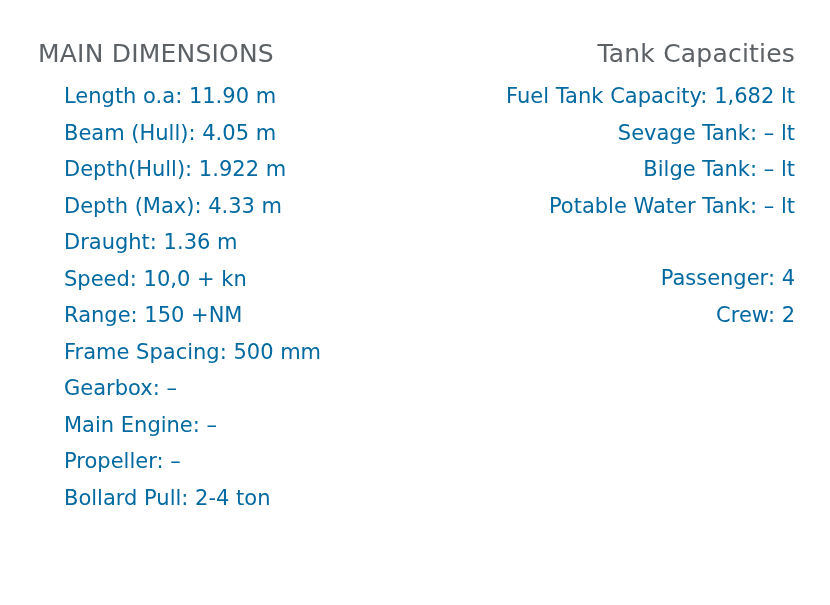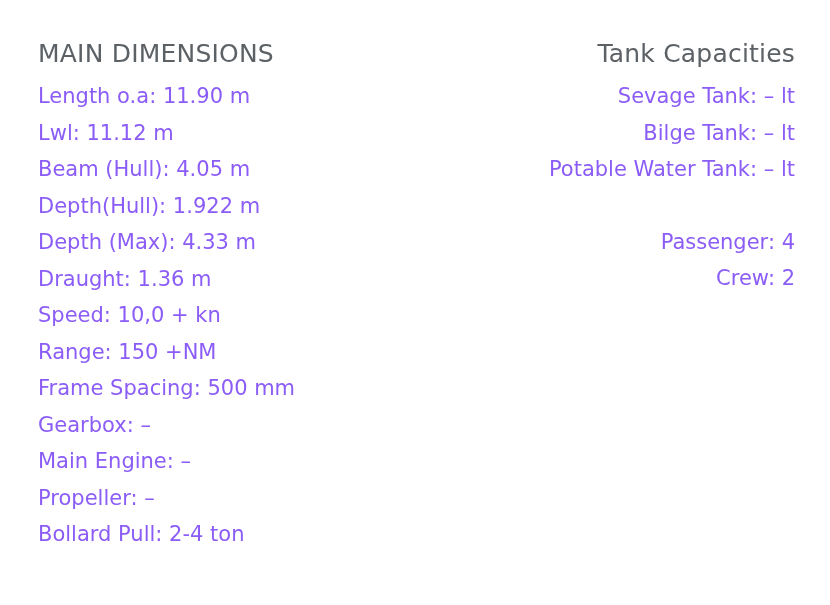"Length o.a: 11.90 m" .spec-line { color: #8b5cf6 -> #0369a1; margin-left: none -> 26px }
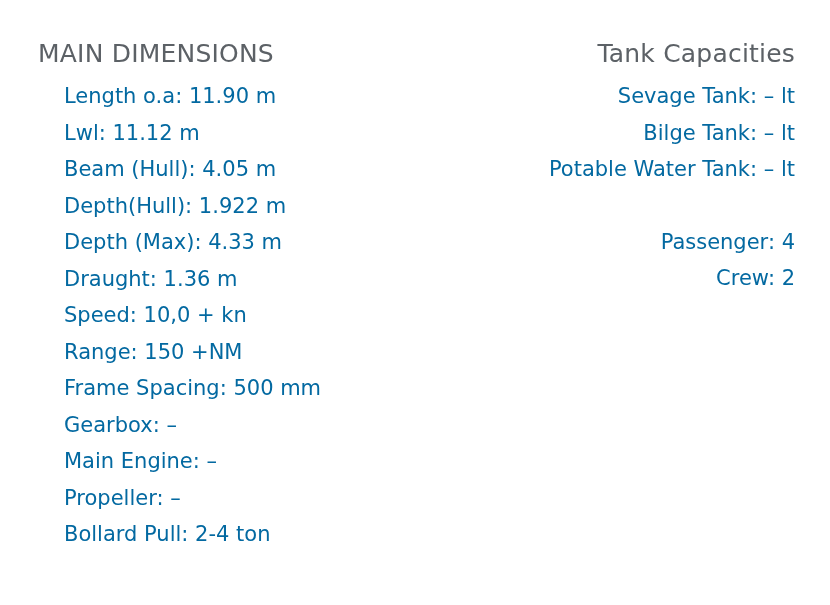"Fuel Tank Capacity: 1,682 lt" div.spec-line { html: none -> <div>Fuel Tank Capacity: 1,682 lt</div> }
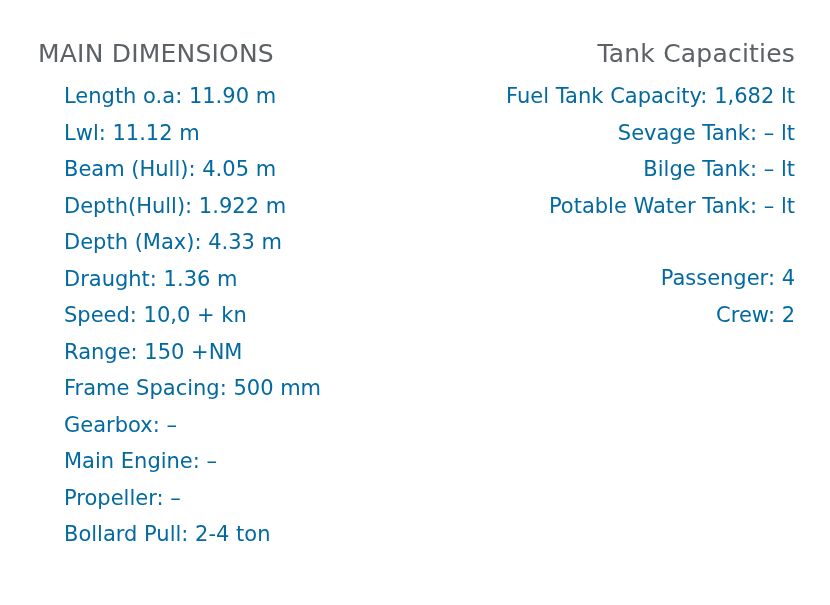"Lwl: 11.12 m" div.spec-line { html: <div>Lwl: 11.12 m</div> -> none }
